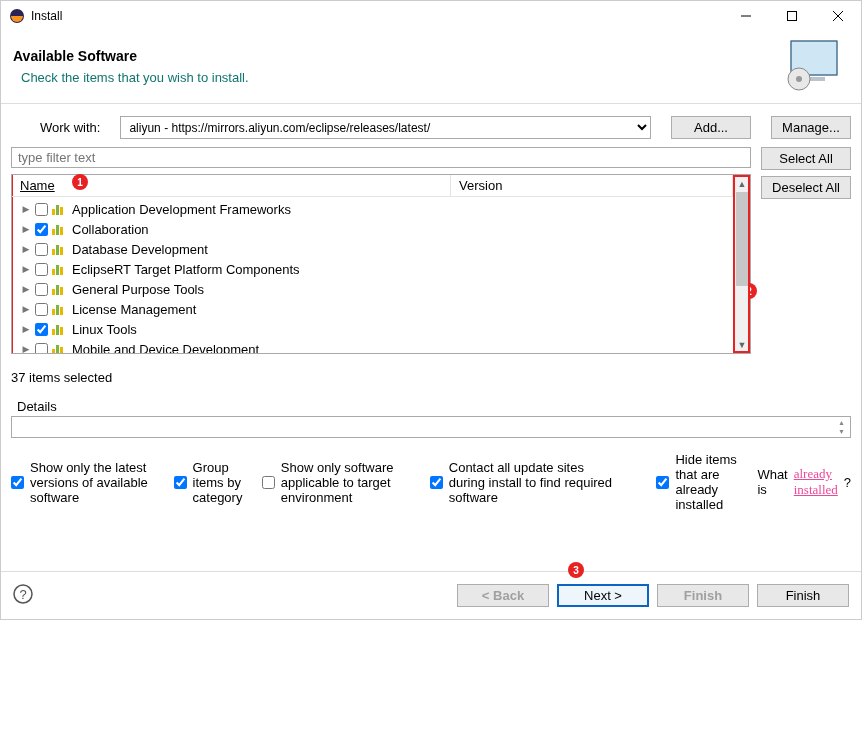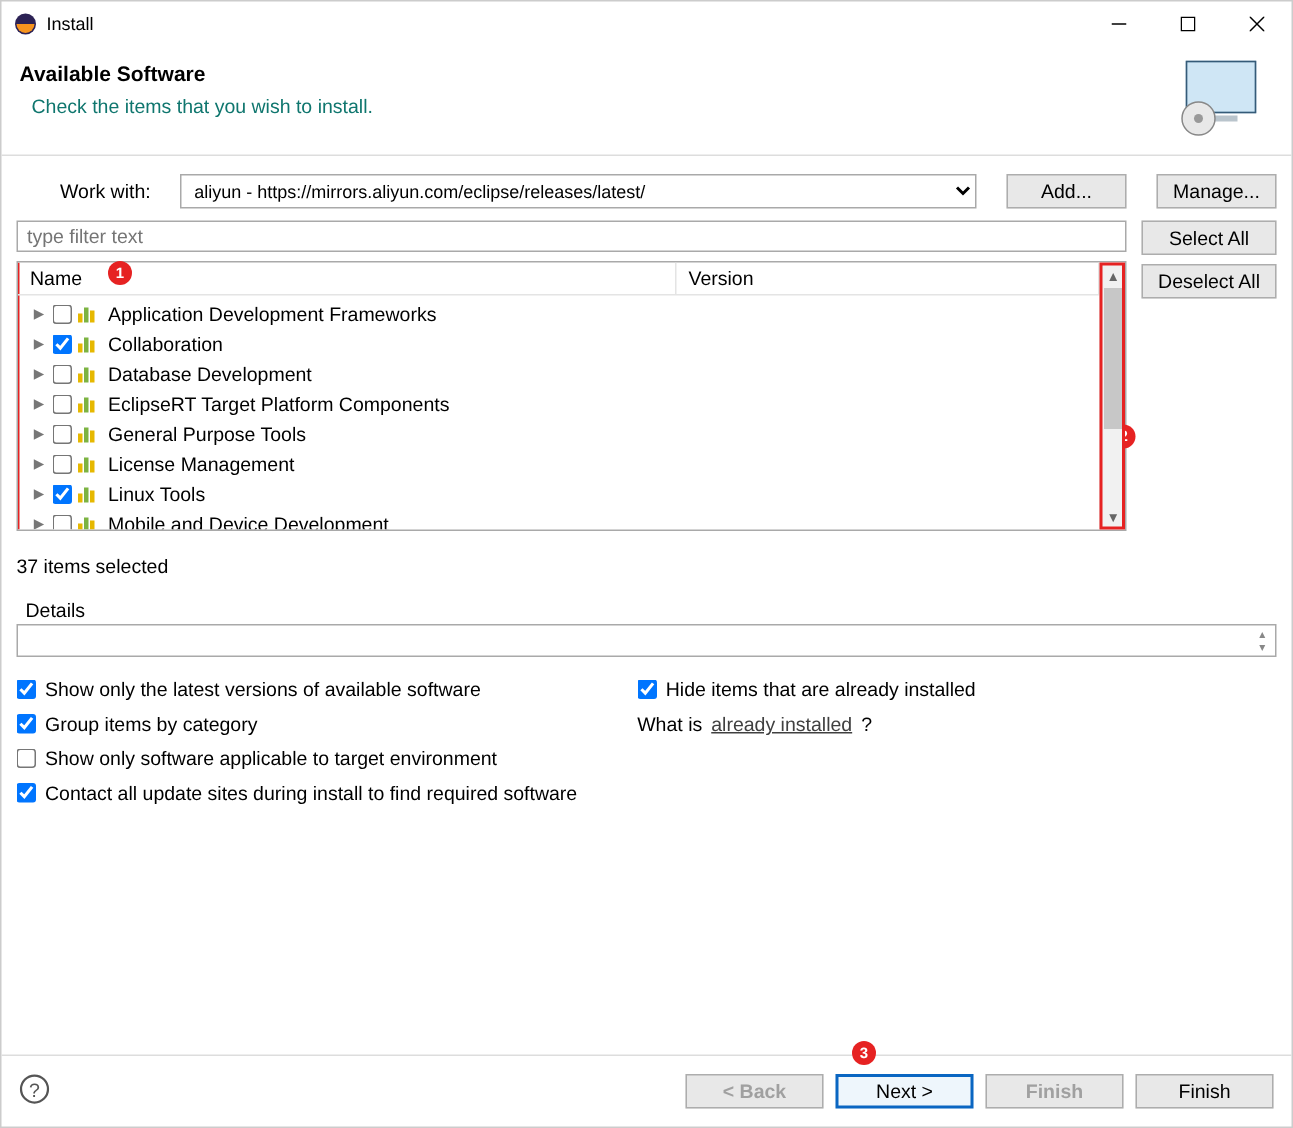"Install" .window { height: 752px -> 620px }
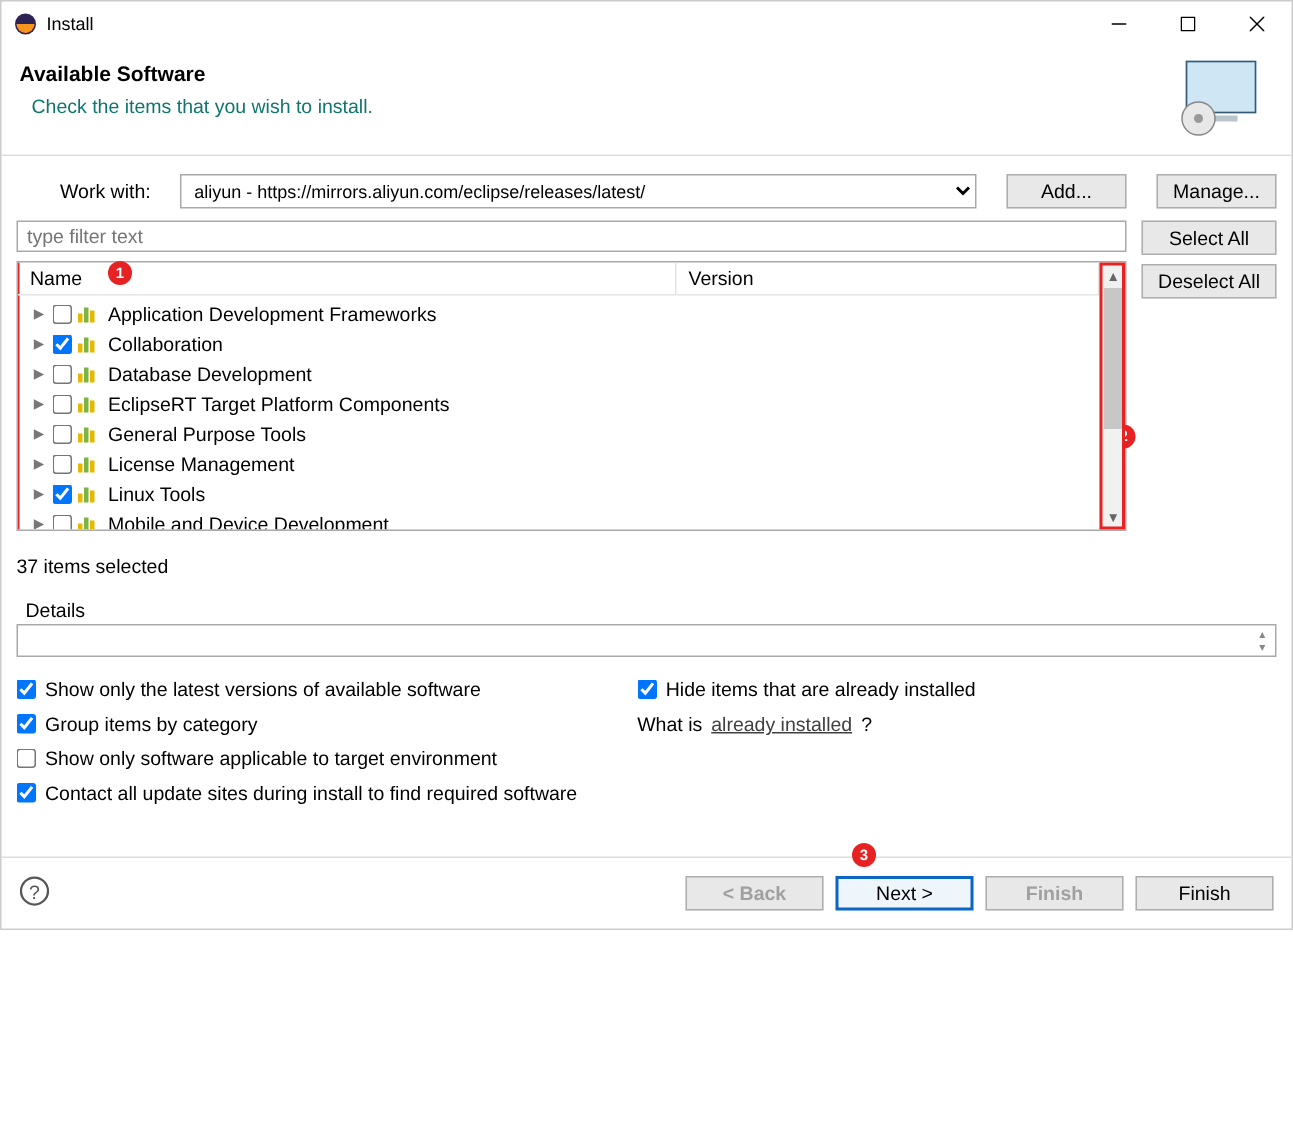"Available Software" .header { align-items: flex-start -> center }
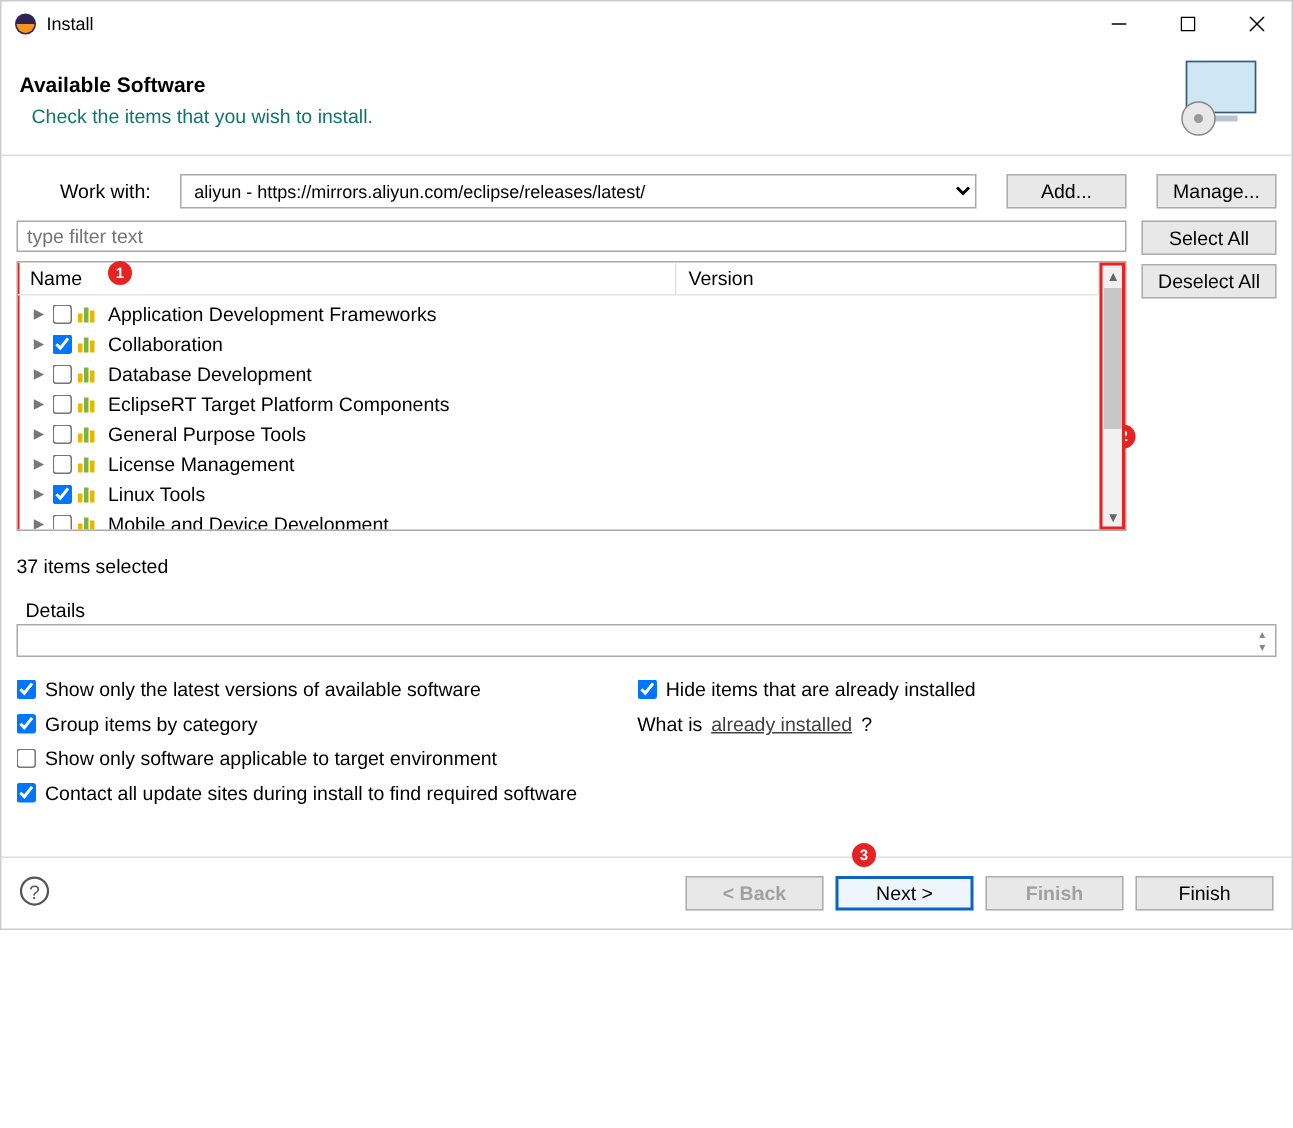"Name" .th.name { text-decoration: none -> underline }
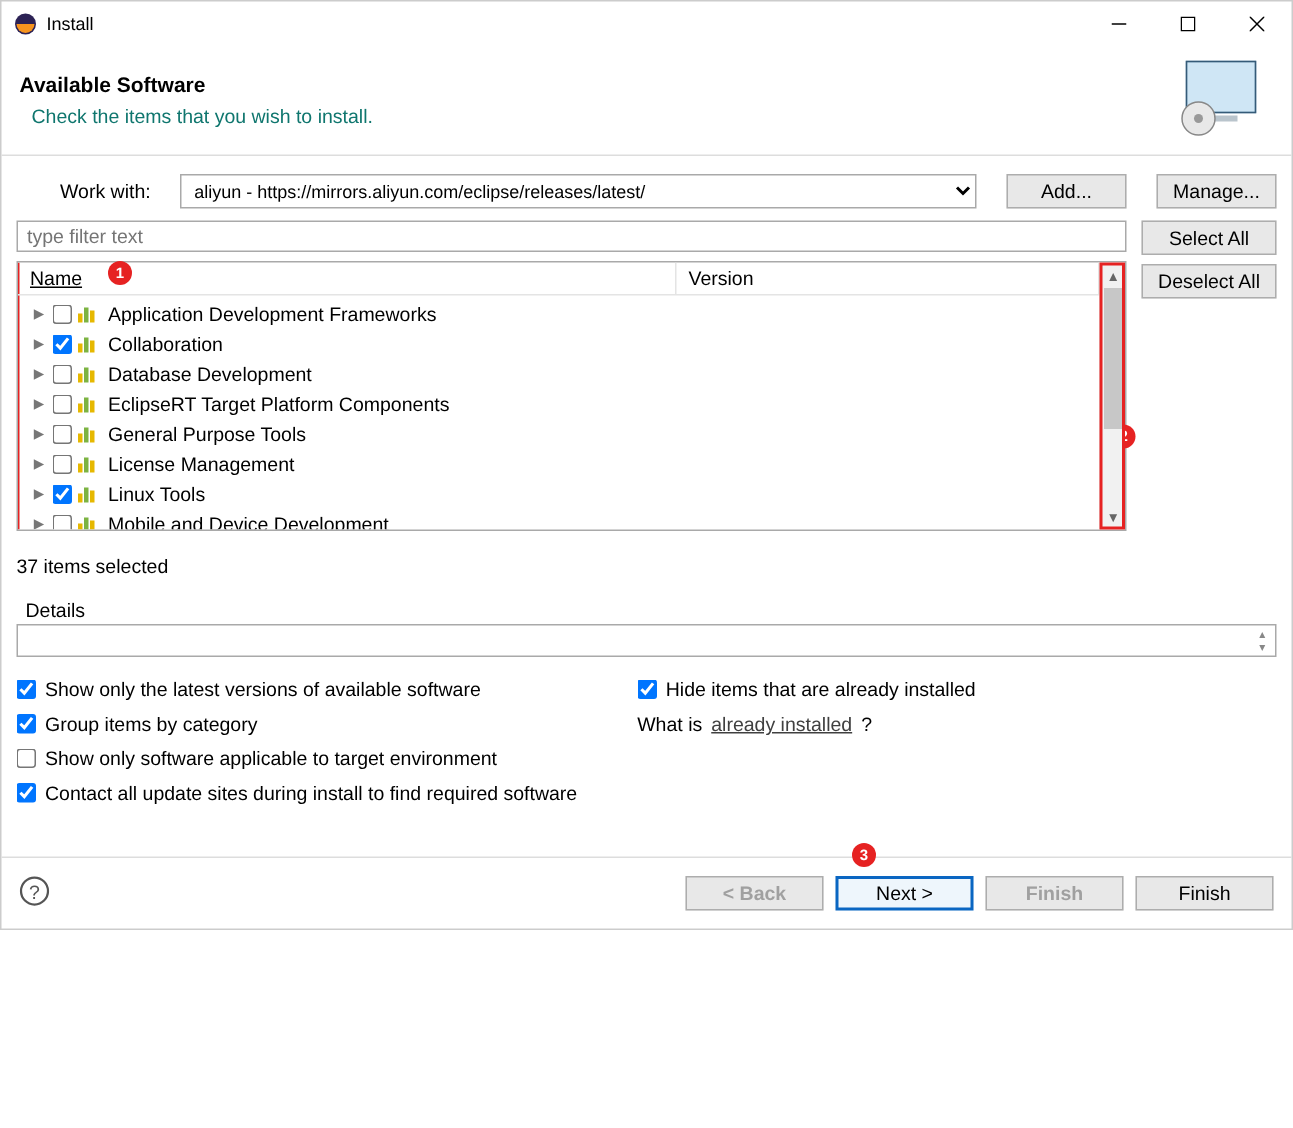"Show only the latest versions" .opts-col { flex-direction: column -> row }
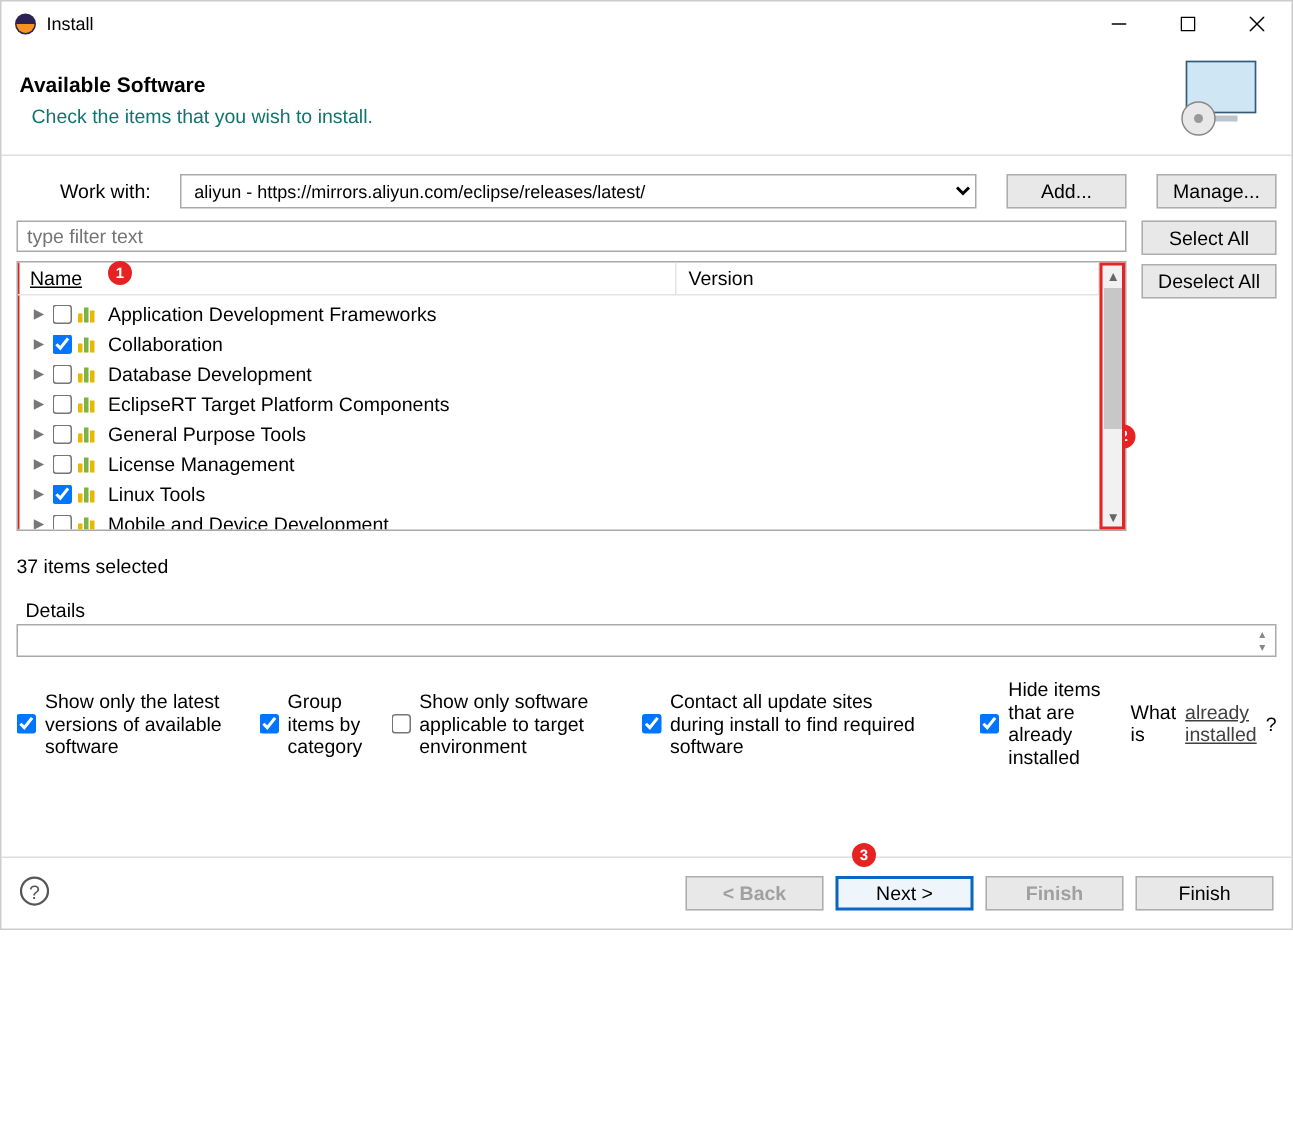"already installed" .opt a { color: #404040 -> #ec4899; font-family: none -> Liberation Serif, serif }
